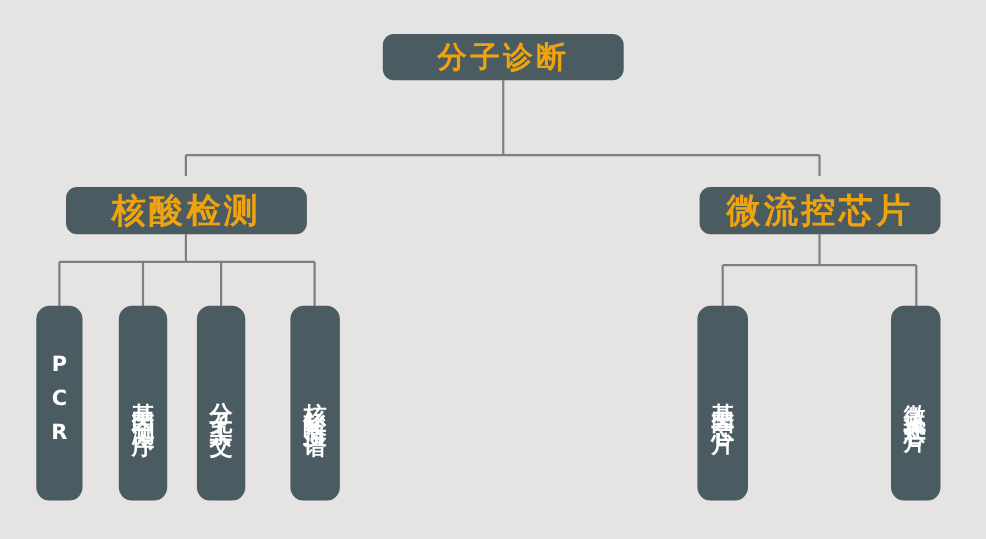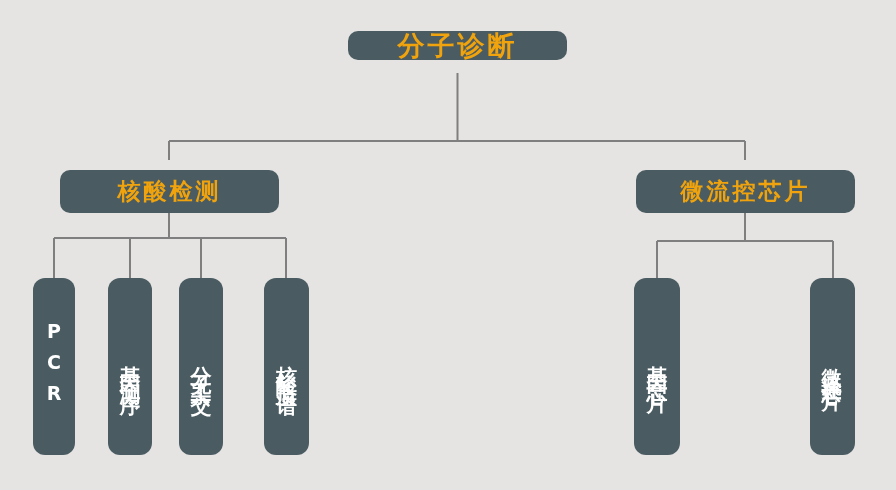"分子诊断" #root-box { height: 29px -> 42px }
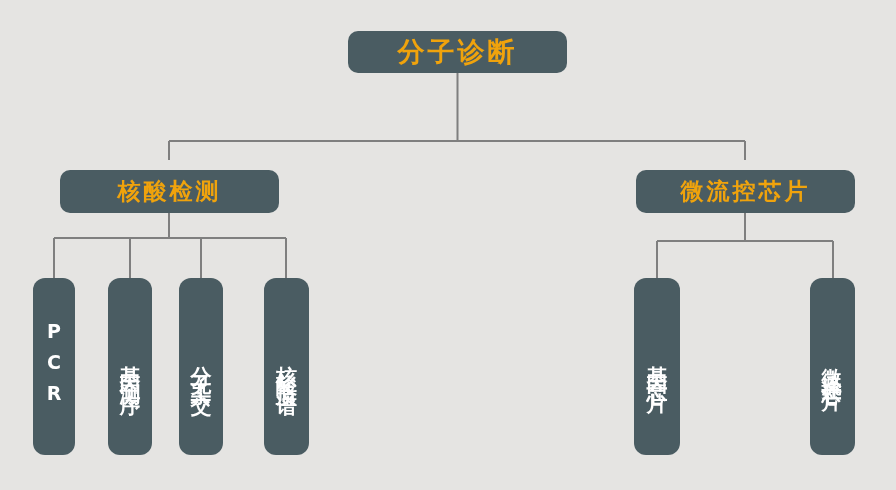"核酸检测" .node-h.branch .label-accent { font-size: 23px -> 31px }
